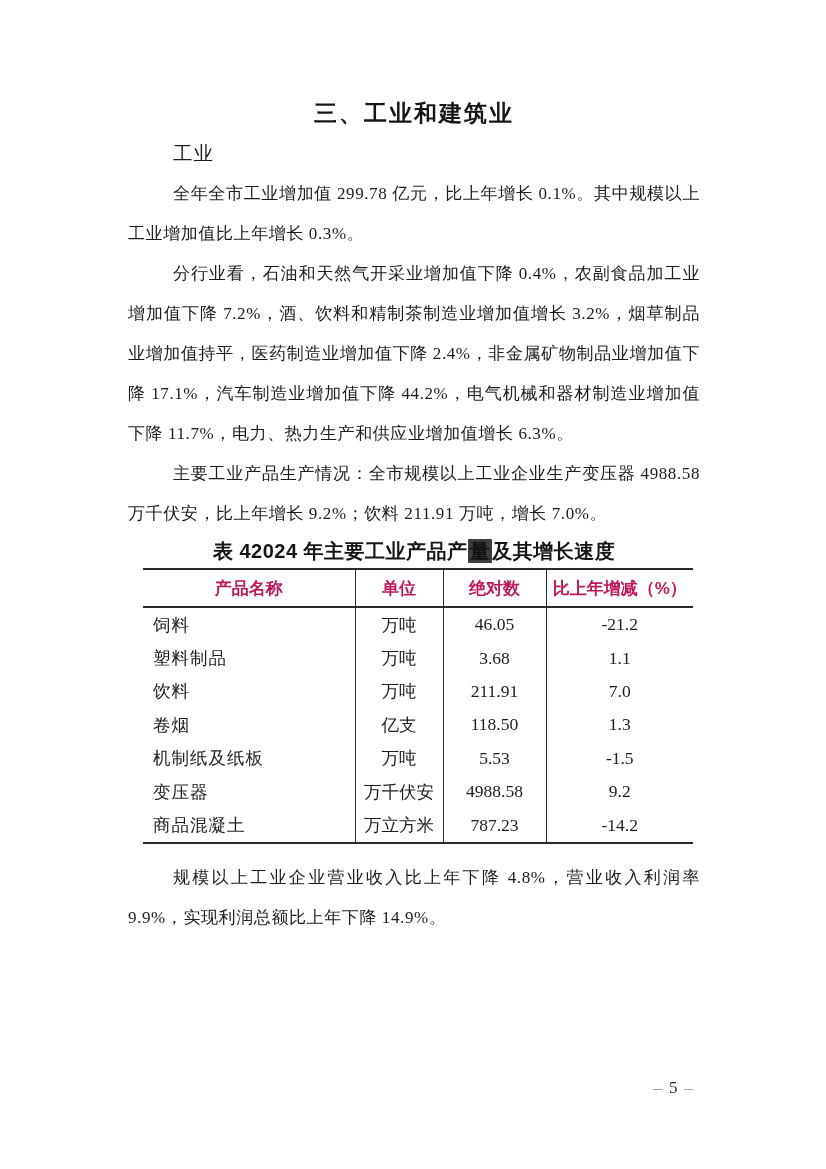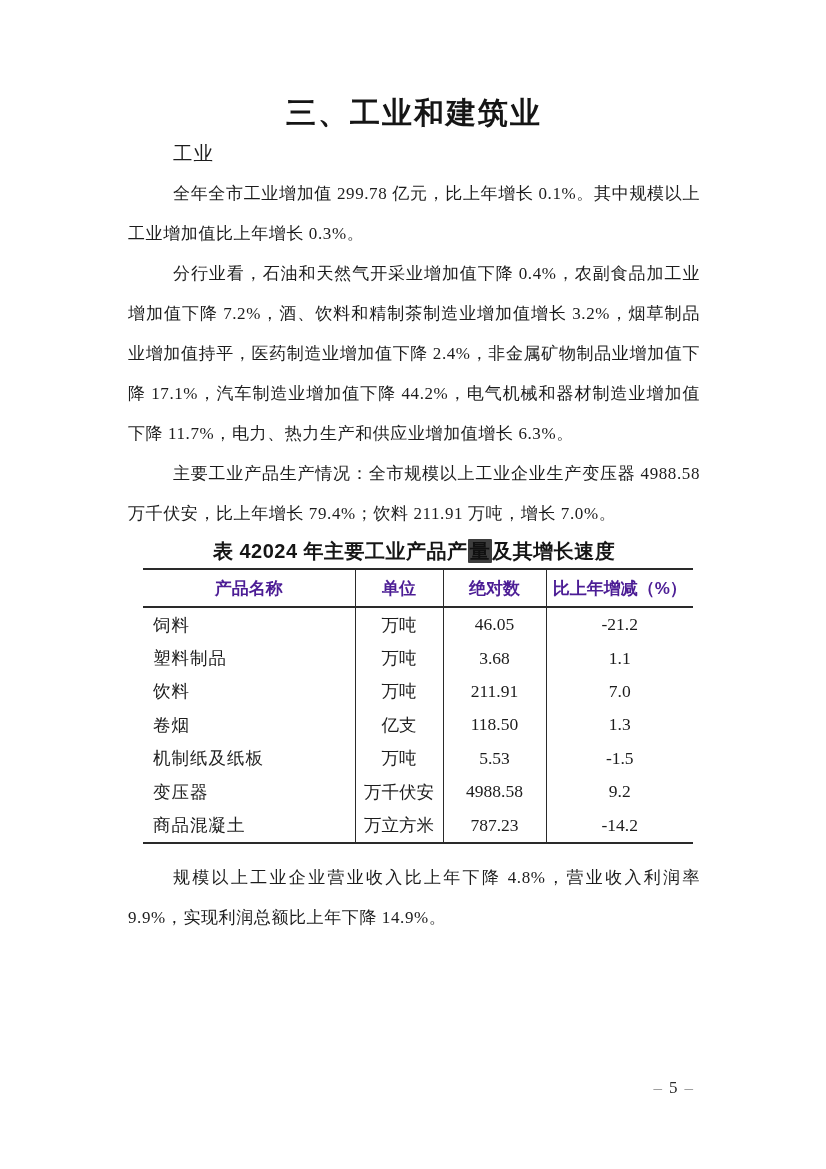"三、工业和建筑业" h1.sec-title { font-size: 30px -> 23px }
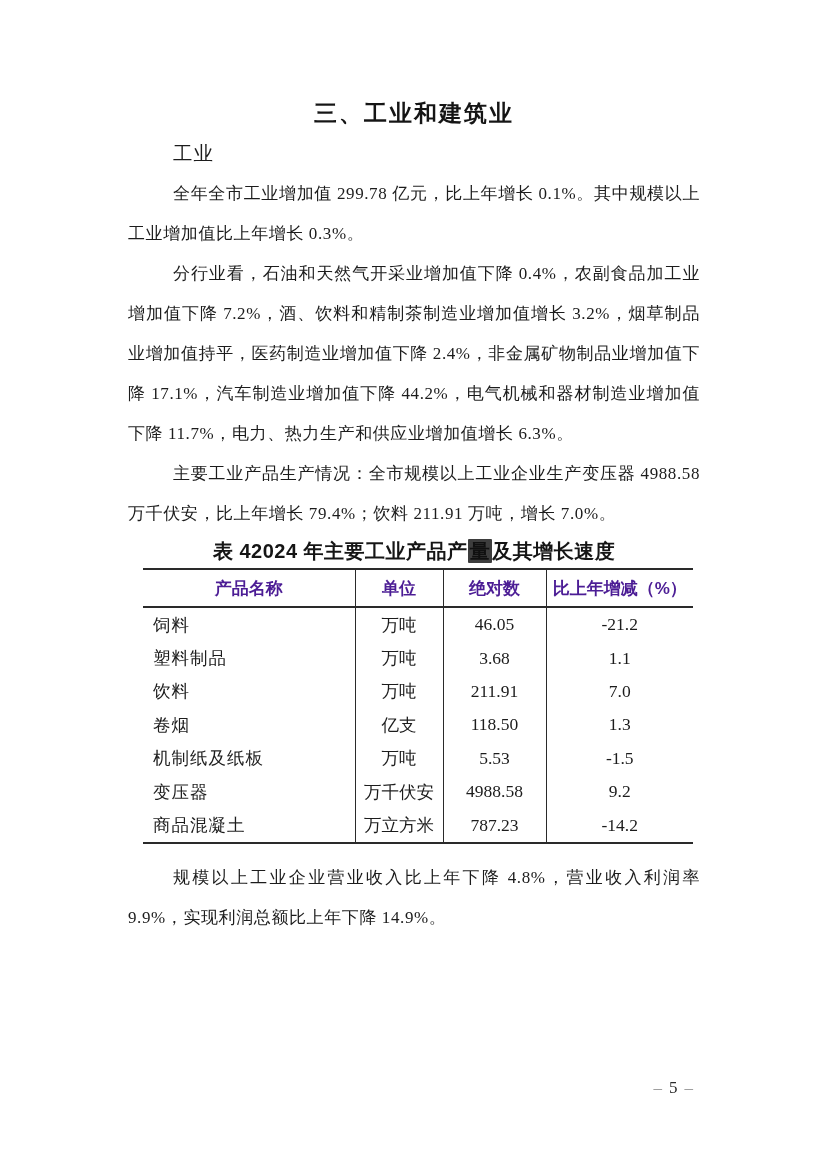"主要工业产品生产情况：全市规模以上工业企业生产变压器 4988.58" p.body { text: 79.4% -> 9.2% }
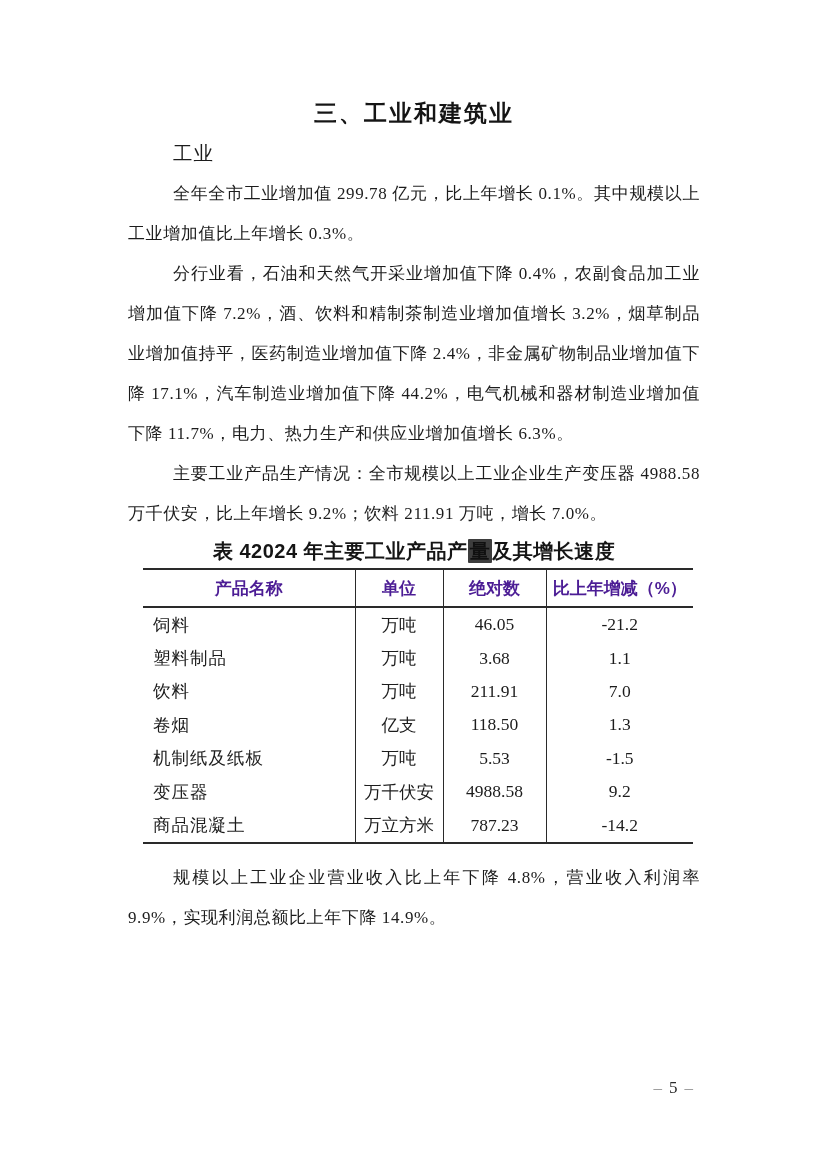"产品名称" table.products th { color: #4c1d95 -> #be185d }
